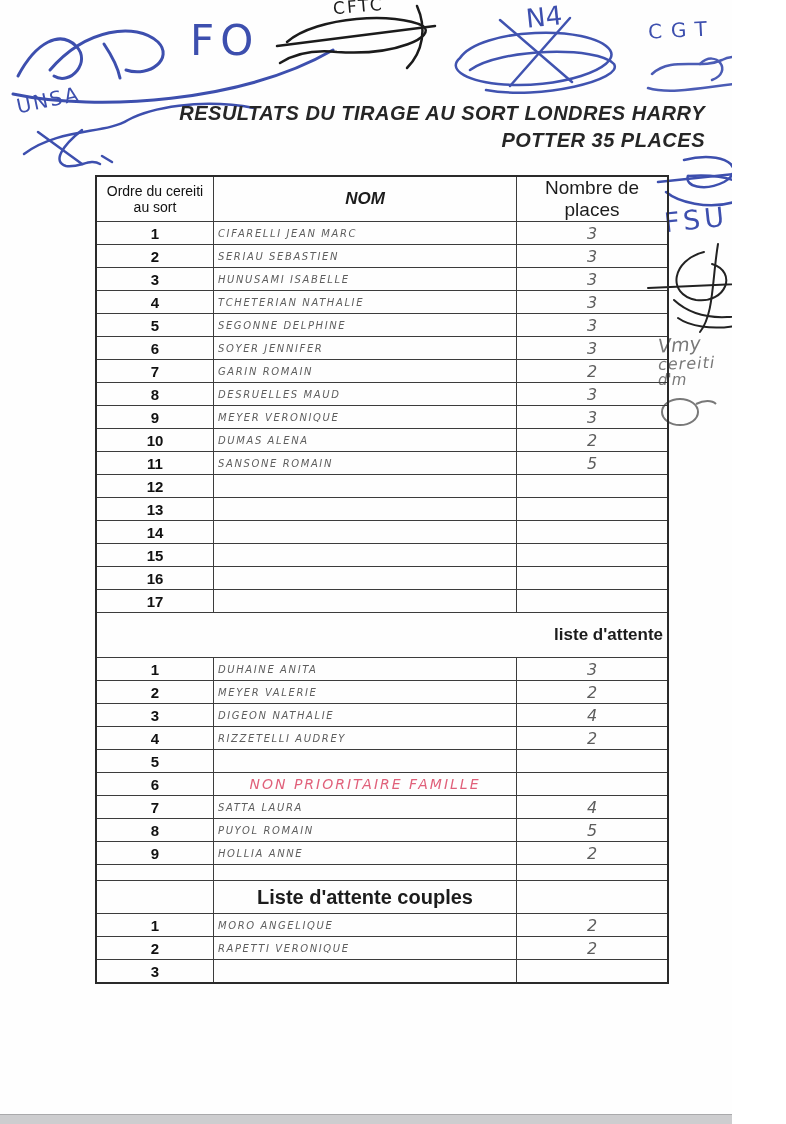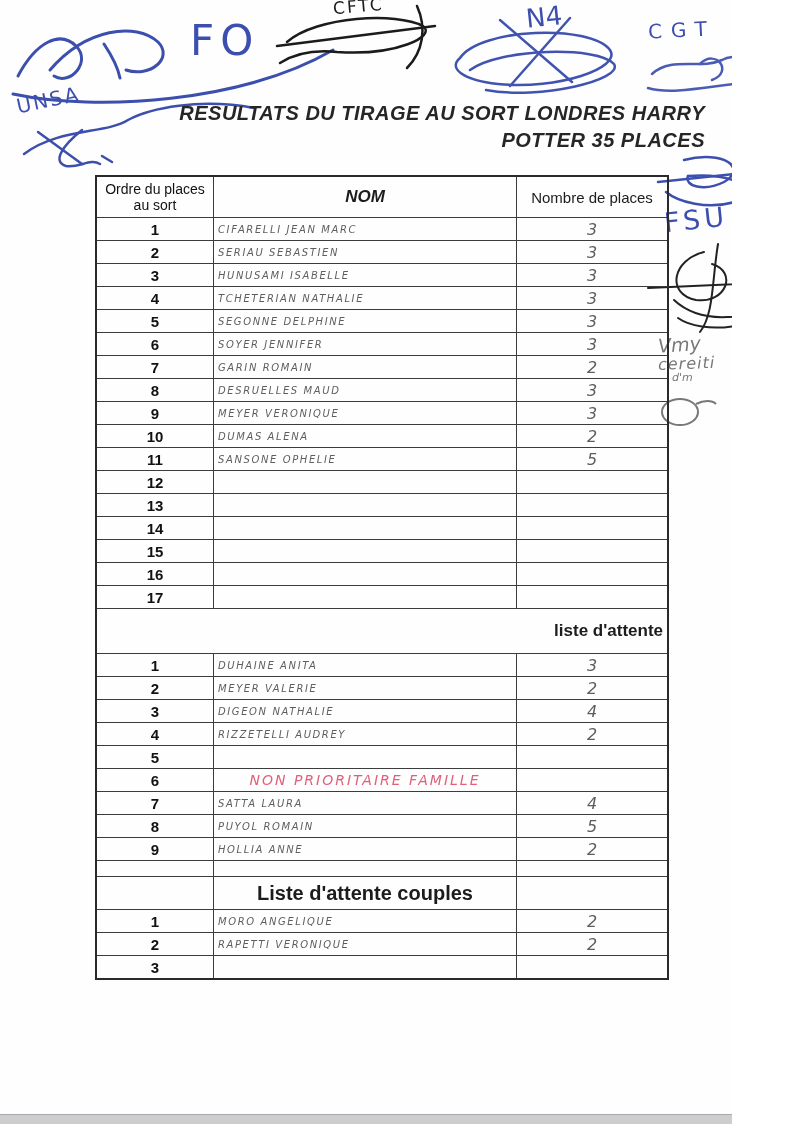"Ordre du places au sort" td.c1 { text: places -> cereiti }
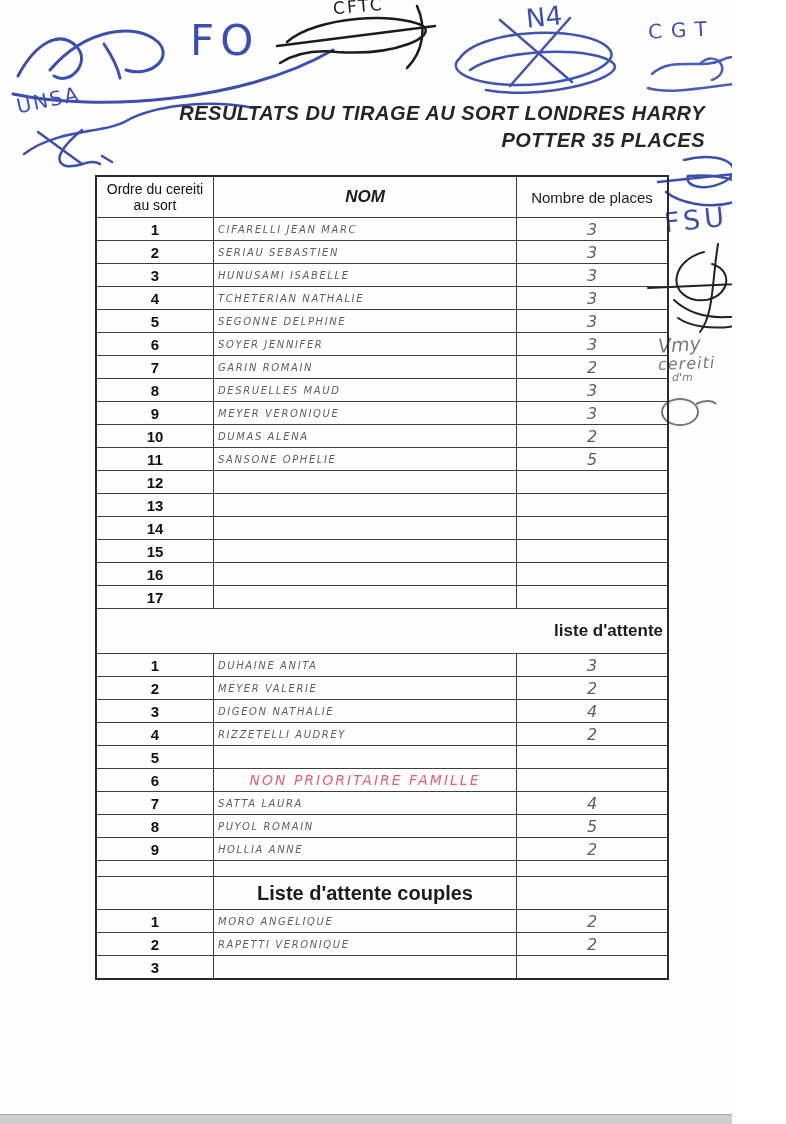"Nombre de places" .doc-table tr.header-row td.c3 { font-size: 15px -> 19px }
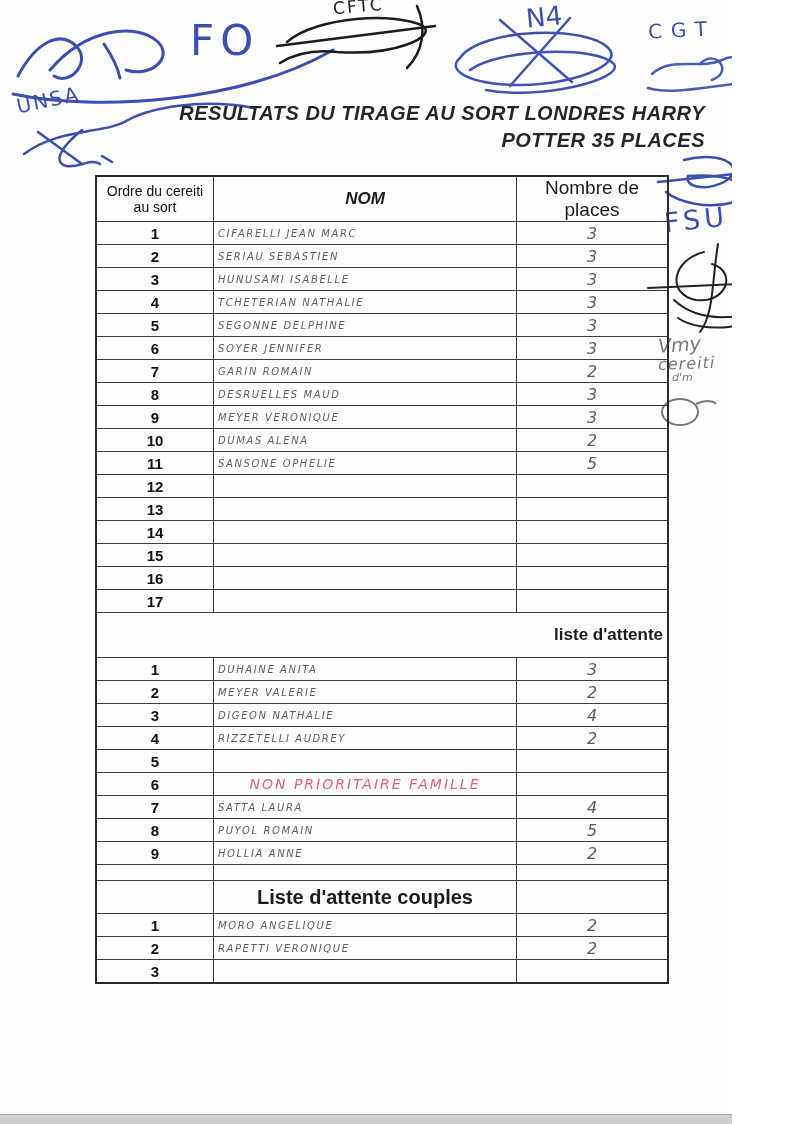"d'm" .pencil .l3 { font-size: 11px -> 15px; margin-left: 14px -> 0 }
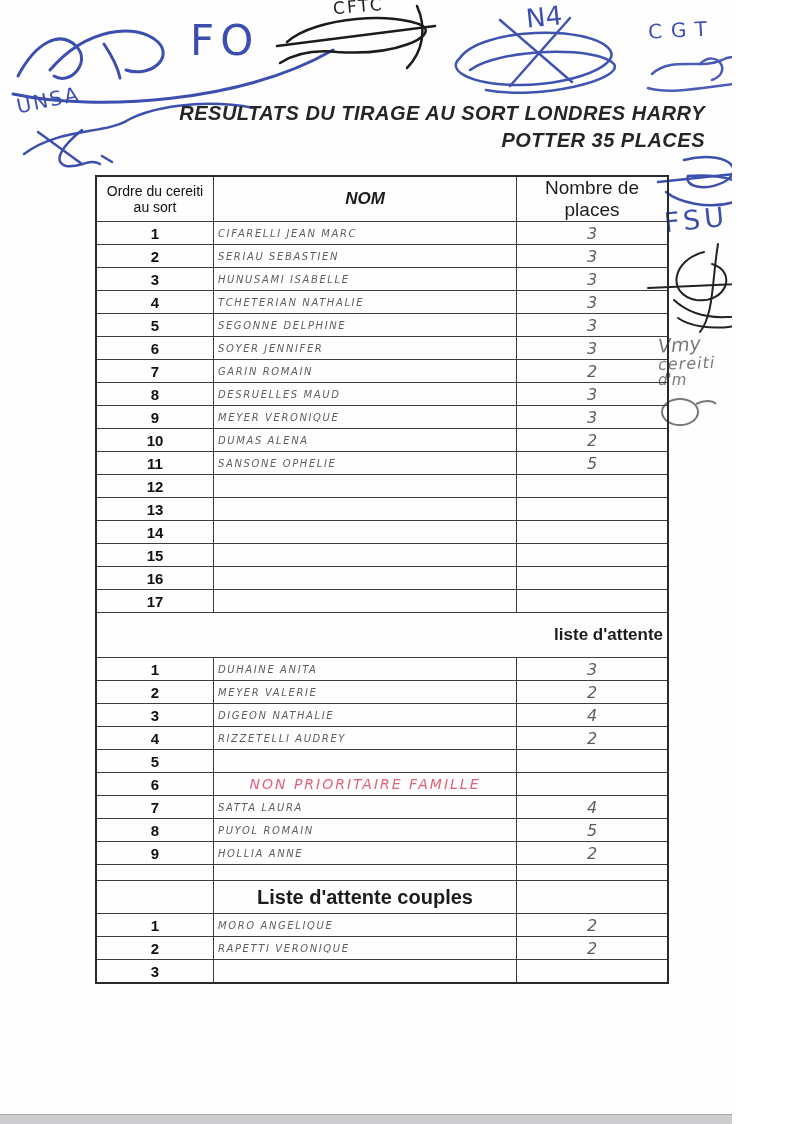"SANSONE OPHELIE" td.c2 { text: OPHELIE -> ROMAIN }
